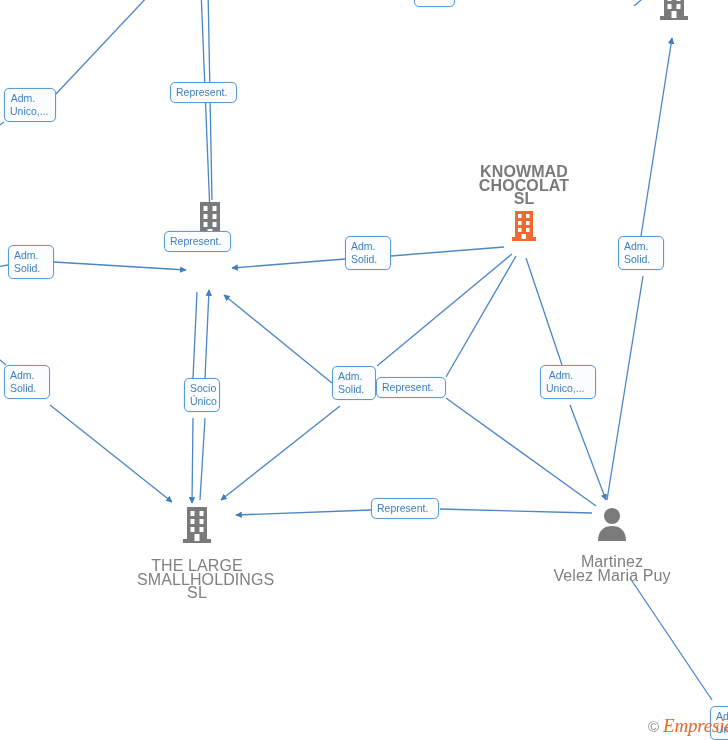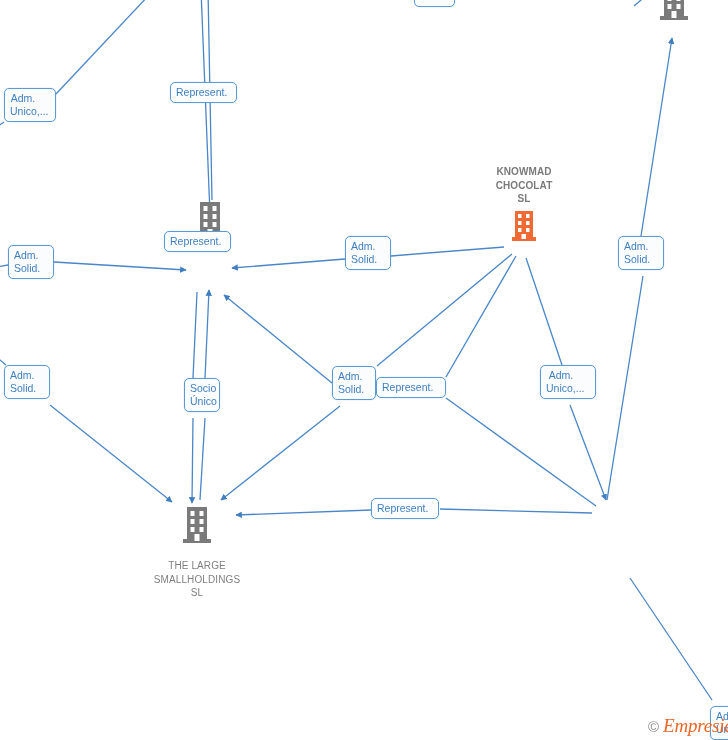"KNOWMAD" .node-label { font-size: 10px -> 16px }
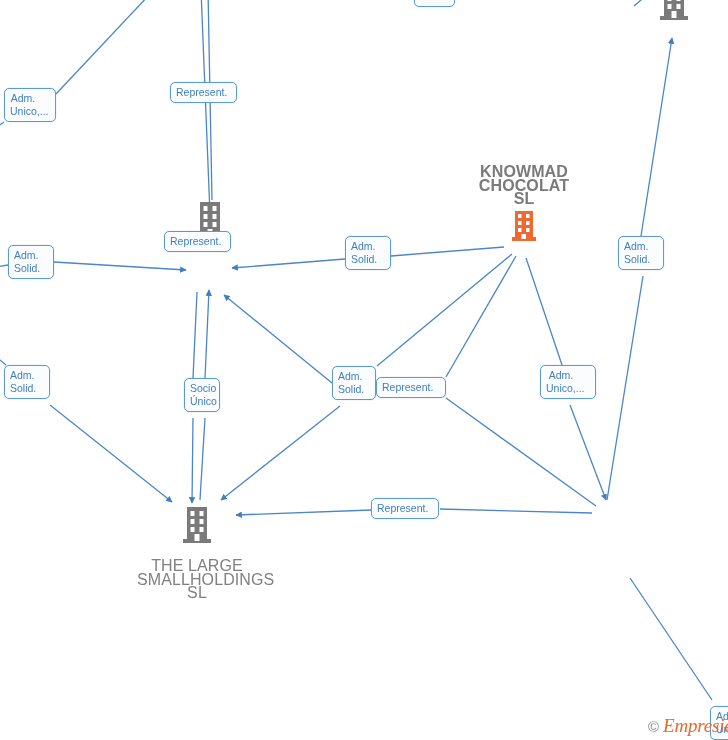"Martinez" div.node { html: none -> <div> <span> <svg> <circle></circle> <path></path> </svg> </span> <span>Martinez Velez Maria Puy</span> </div> }
